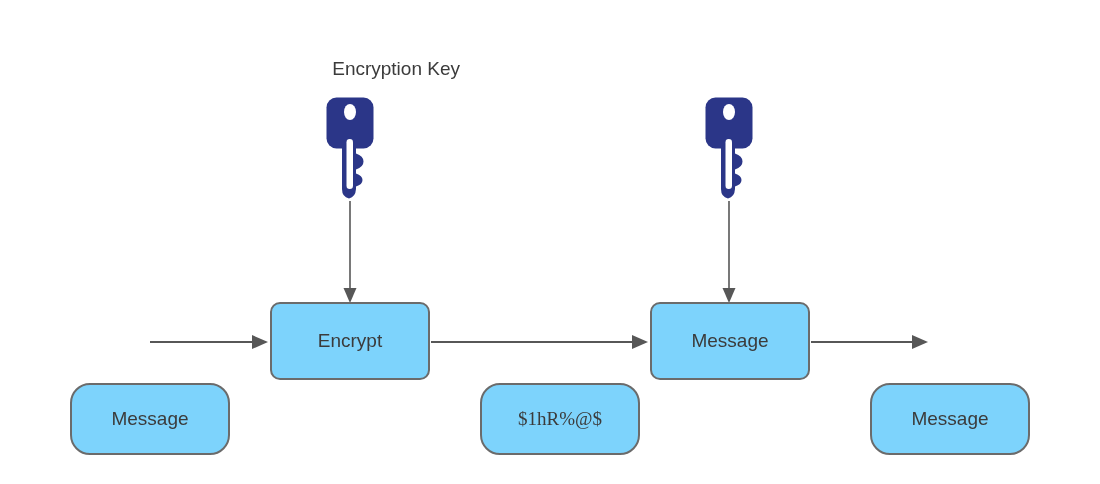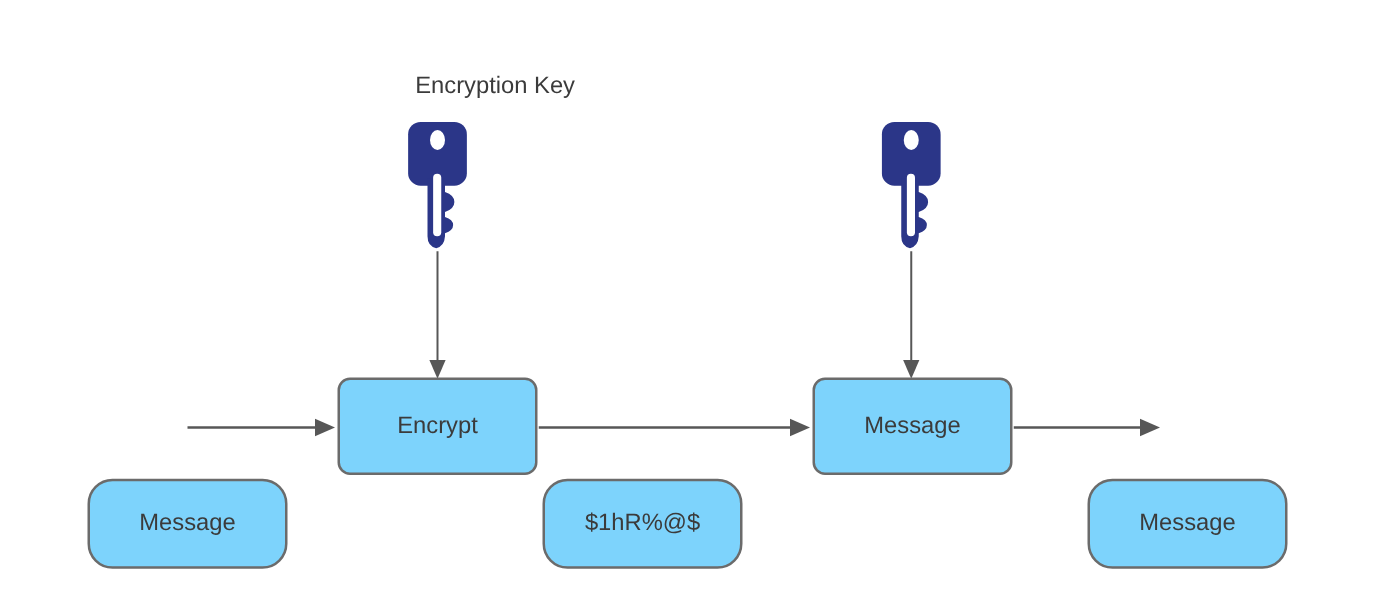"$1hR%@$" div.node { font-family: none -> Liberation Serif, serif; left: 434px -> 480px }
